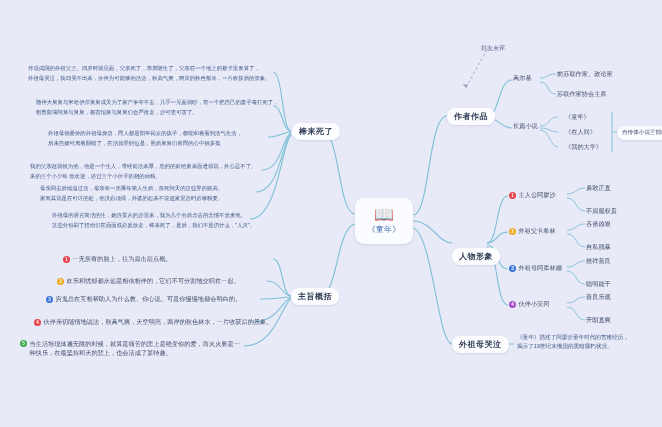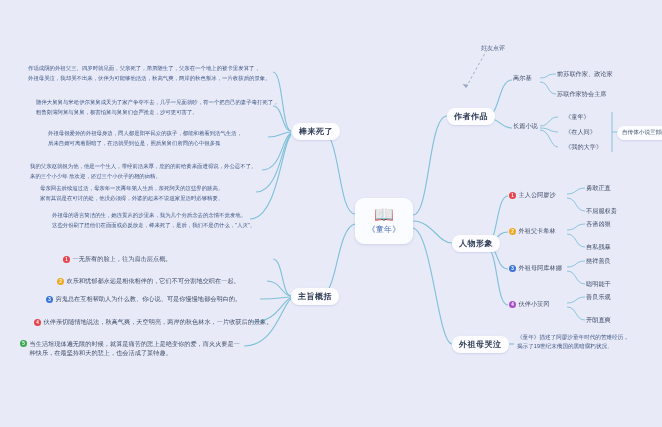"人物形象" div.node { top: 235px -> 248px }
